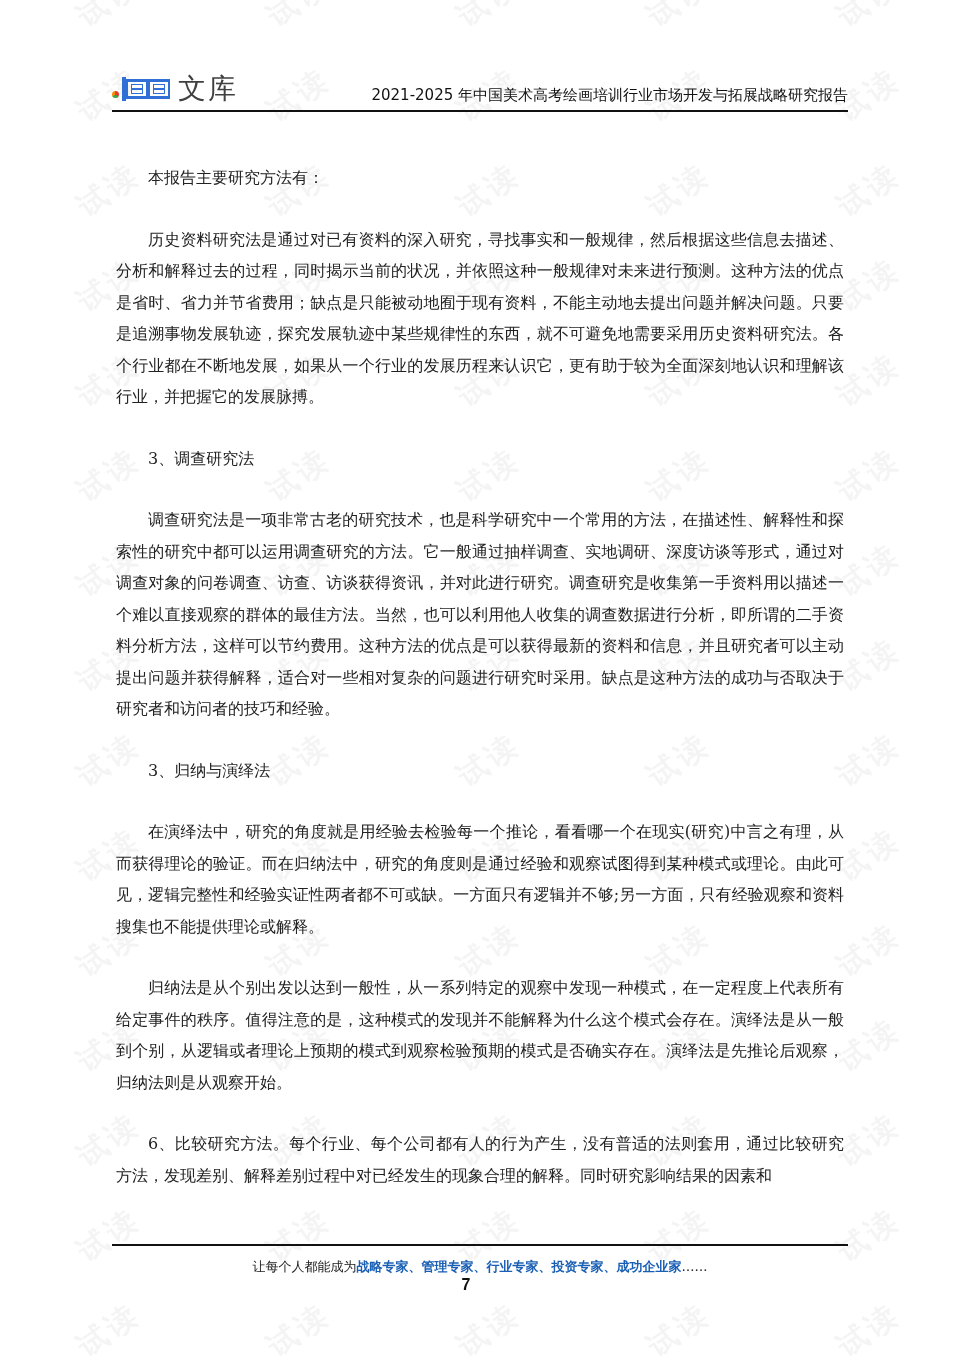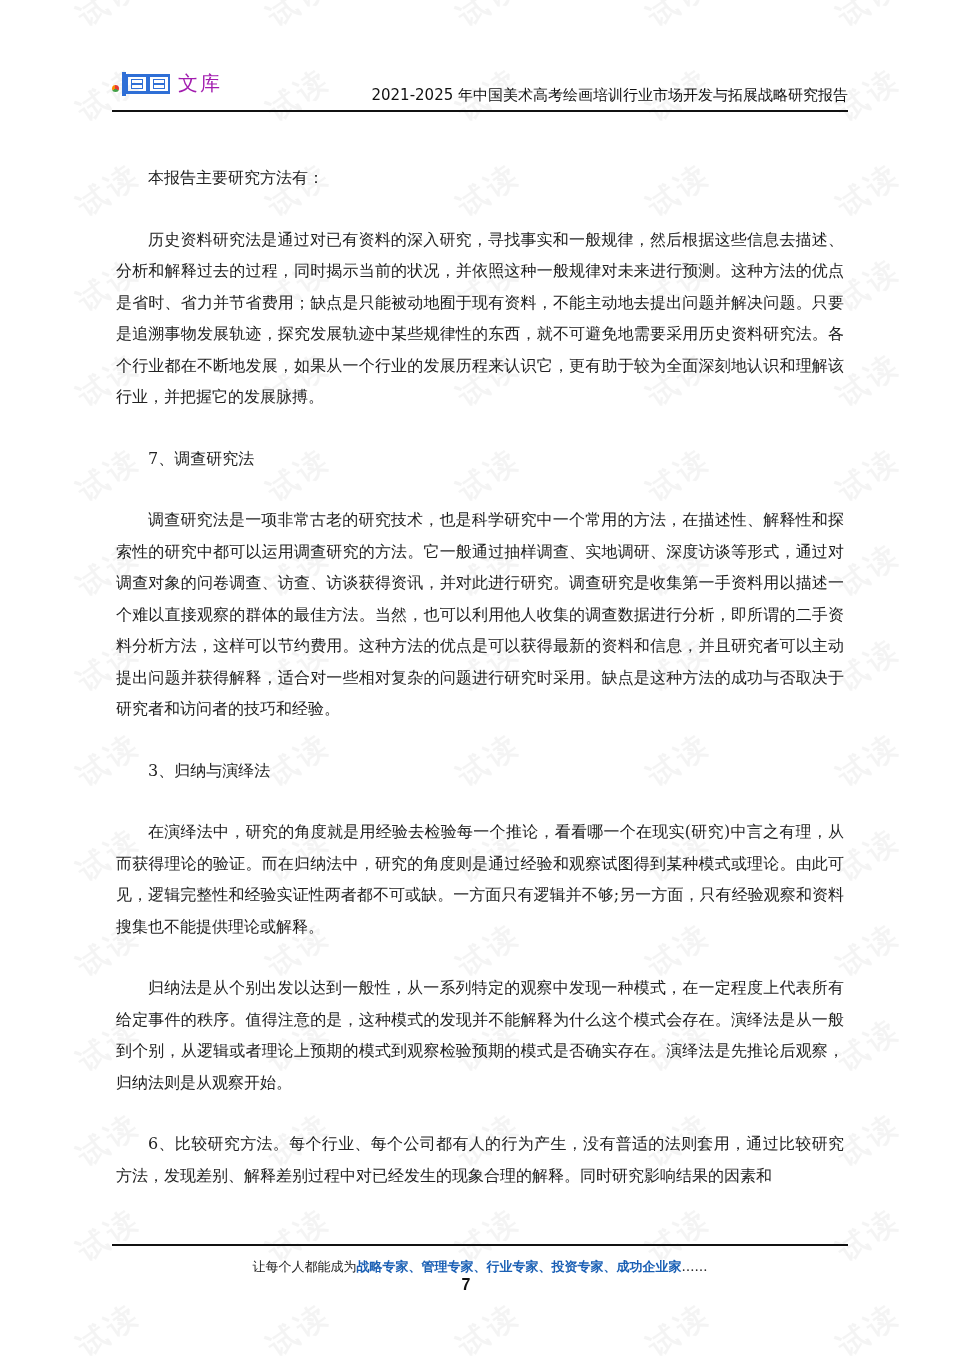"文库" .logo-text { color: #a21caf -> #404040; font-size: 20px -> 28px }
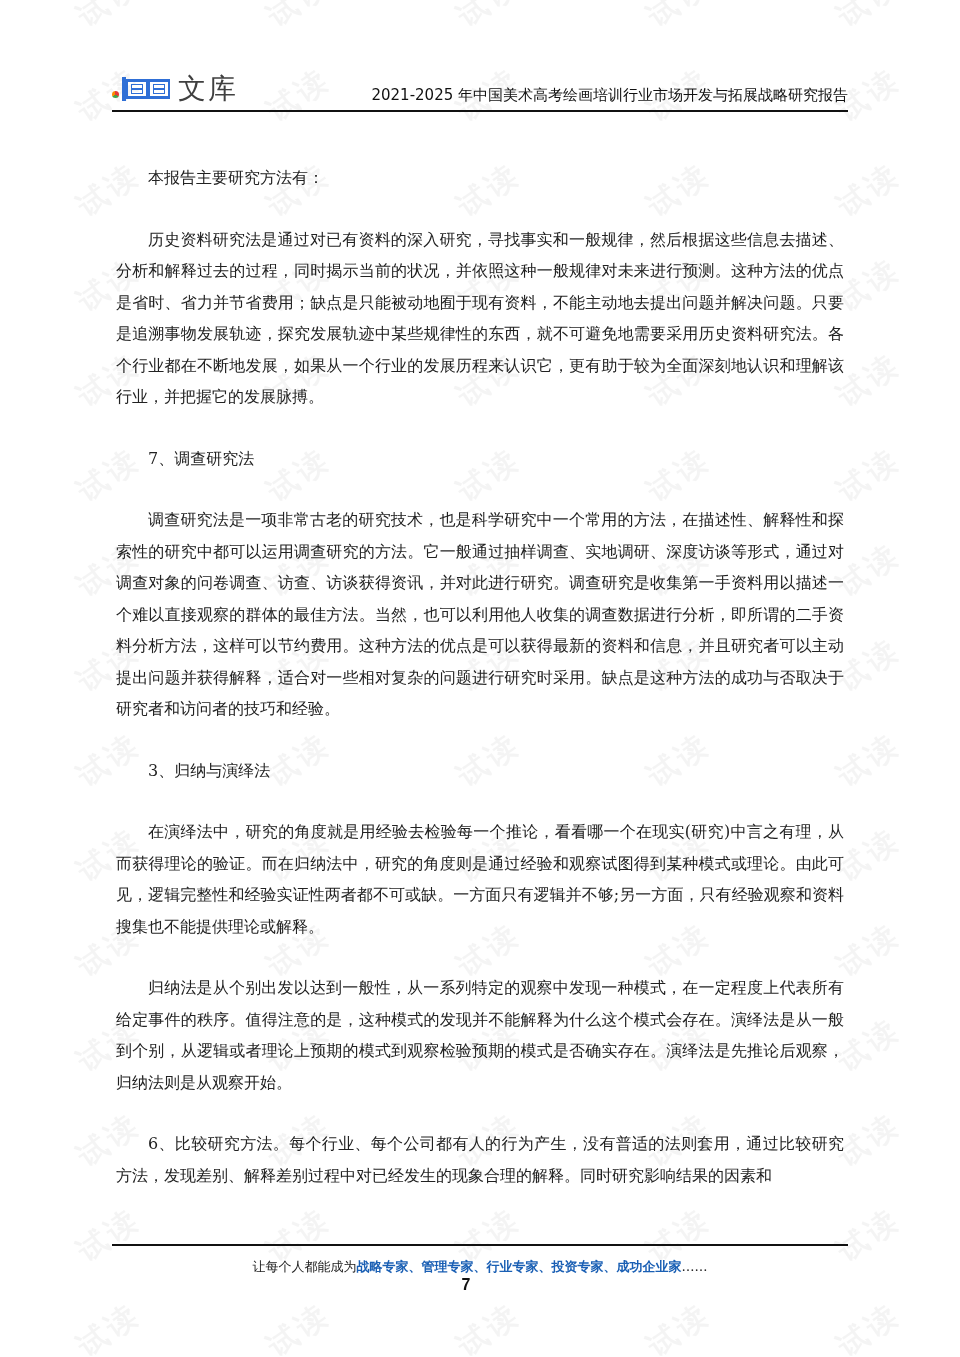"7、调查研究法" p.p { text: 7 -> 3 }
